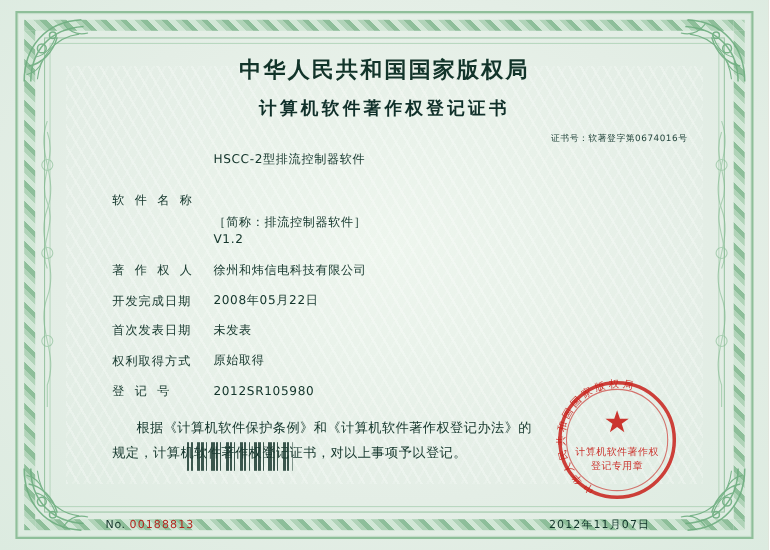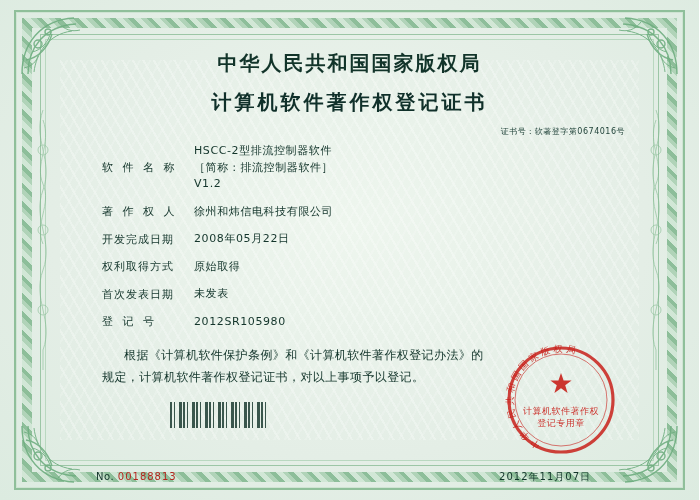"计算机软件著作权登记证书" .title-sub { font-size: 20px -> 16px }
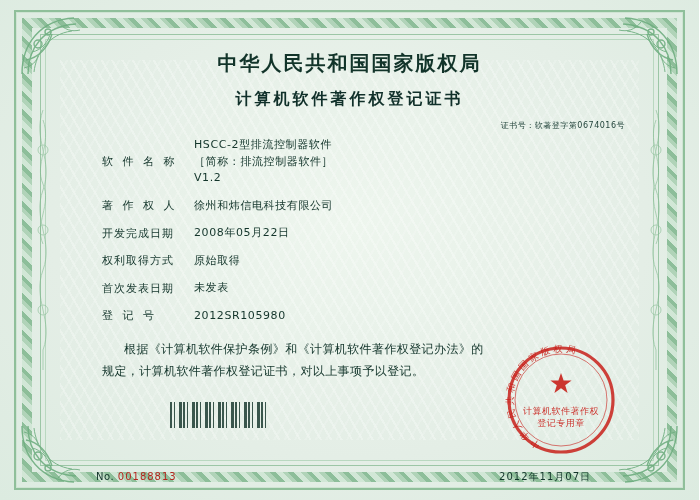"［简称：排流控制器软件］" .field-value .line2 { margin-top: none -> 40px }
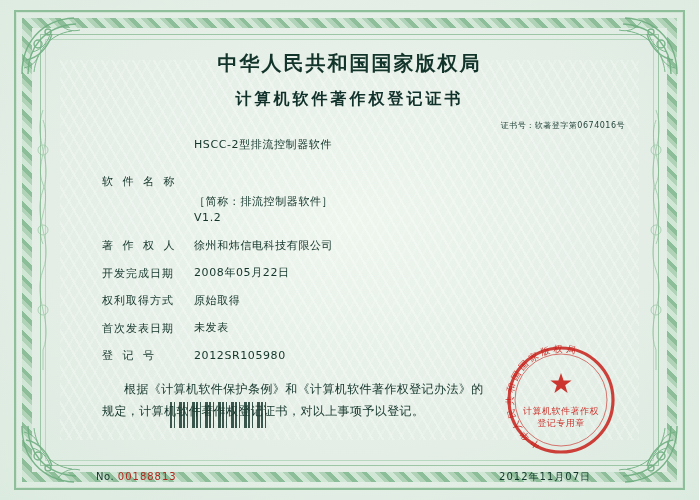"权利取得方式" div.field-row { order: before "首次发表日期" -> after "首次发表日期" }
